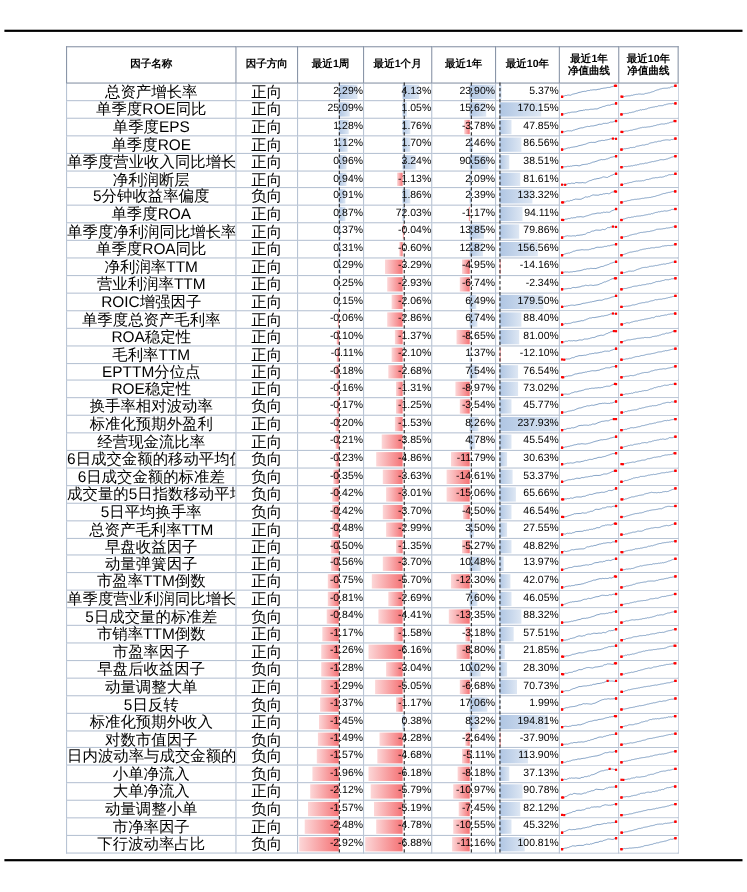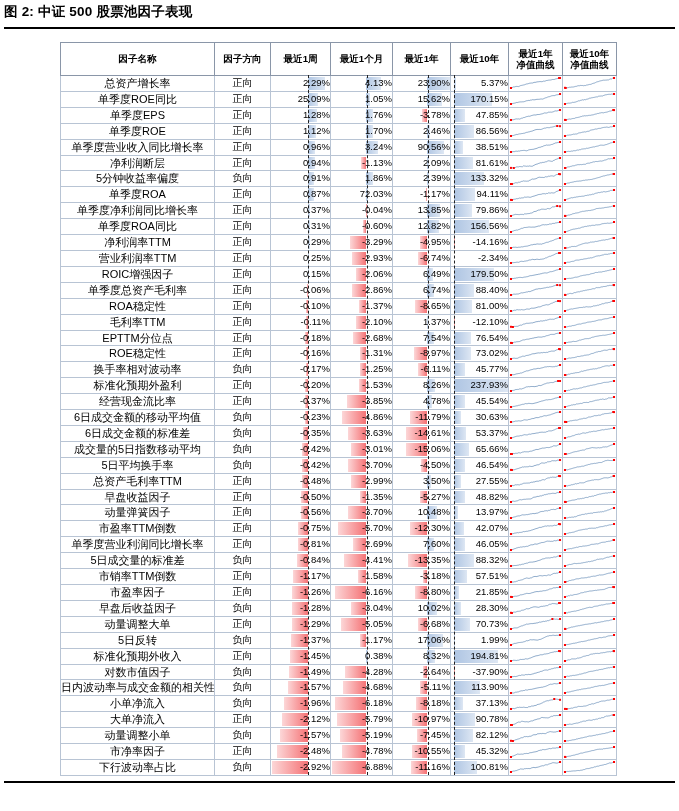"图 2: 中证 500 股票池因子表现" div.title-wrap { html: <div> <div>图 2: 中证 500 股票池因子表现</div> </div> -> none }
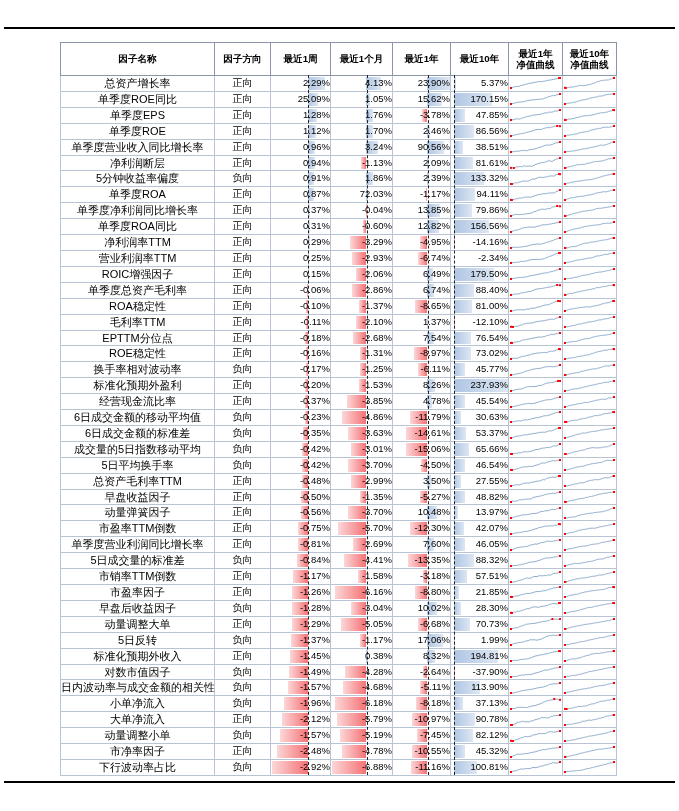"总资产增长率" td.name { font-size: 11px -> 14px }
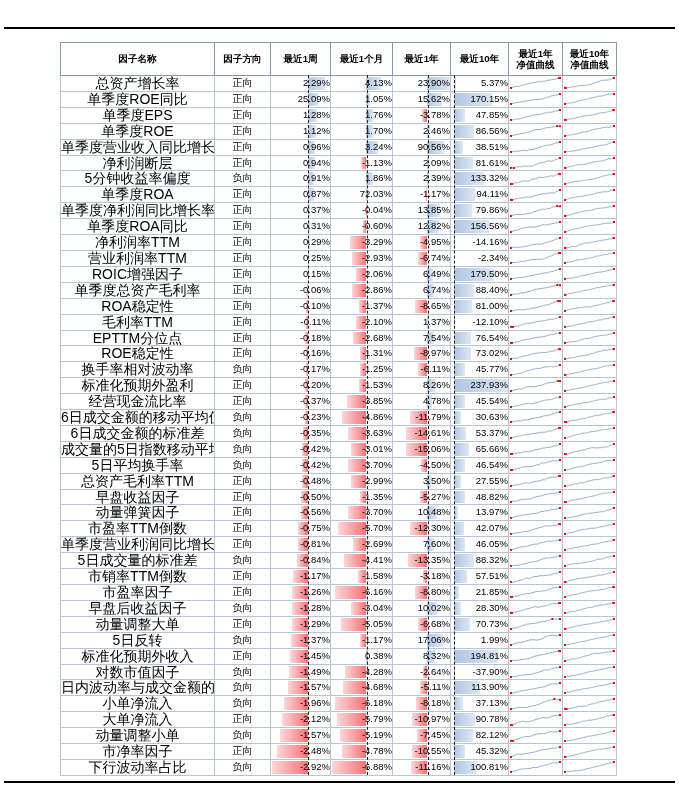"正向" td.dir { font-size: 10px -> 14px }
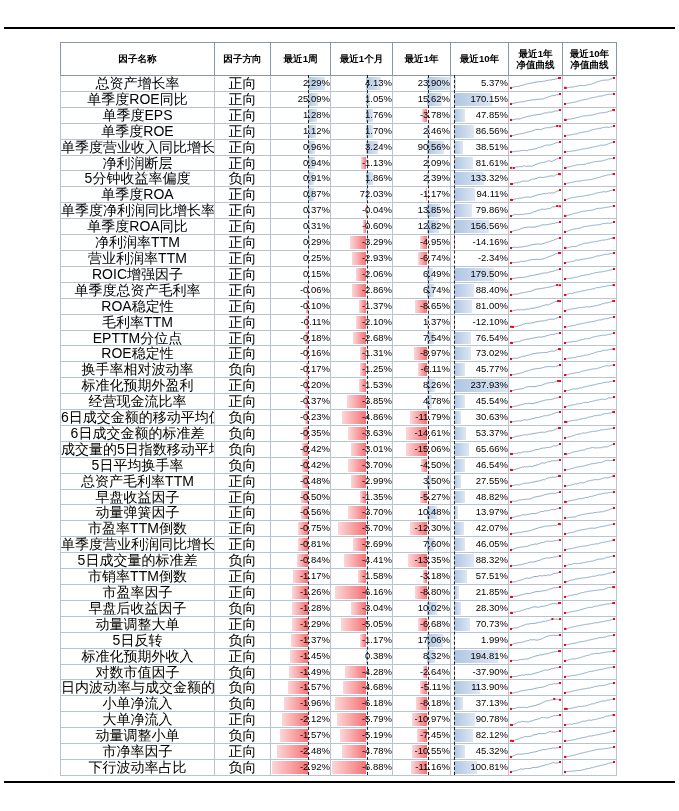"-6.11%" span.txt { text: -6.11% -> -3.54% }
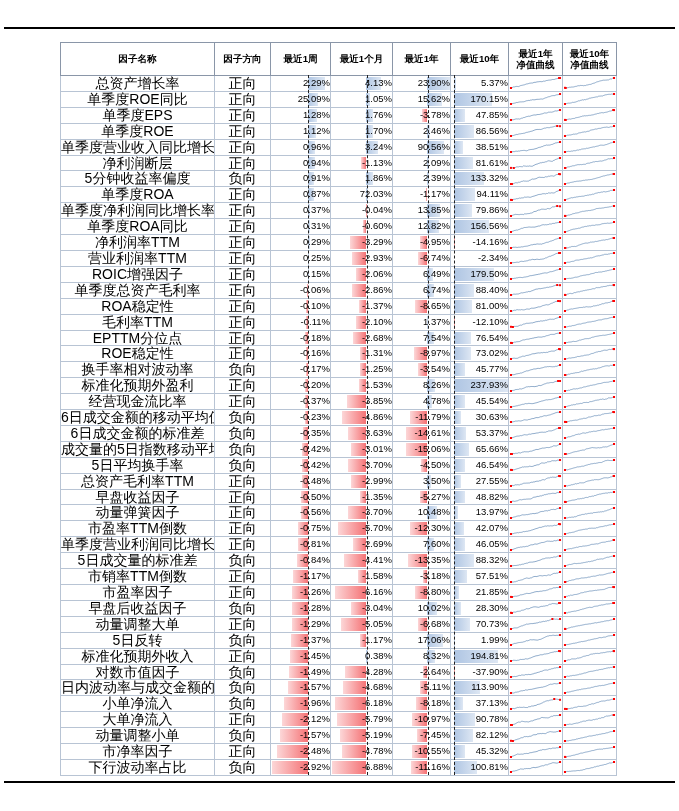"-0.37%" span.txt { text: -0.37% -> -0.21% }
